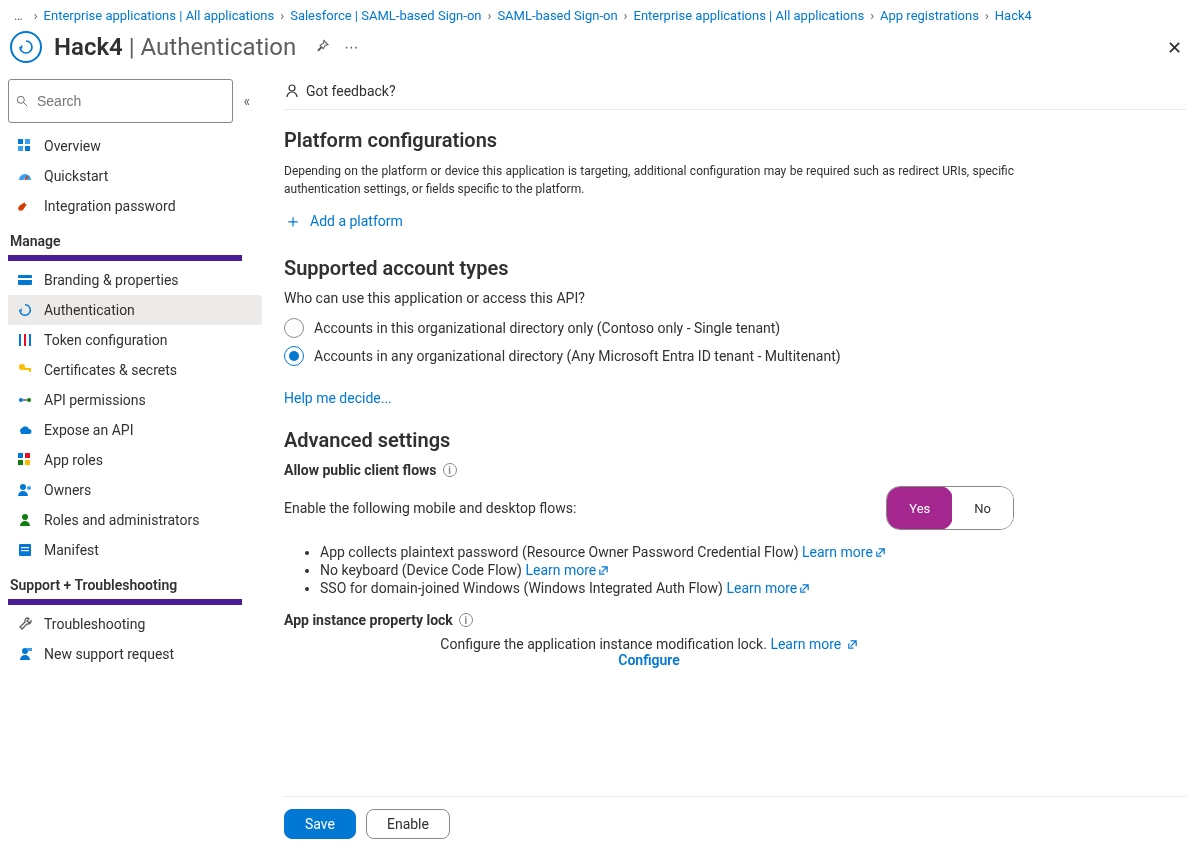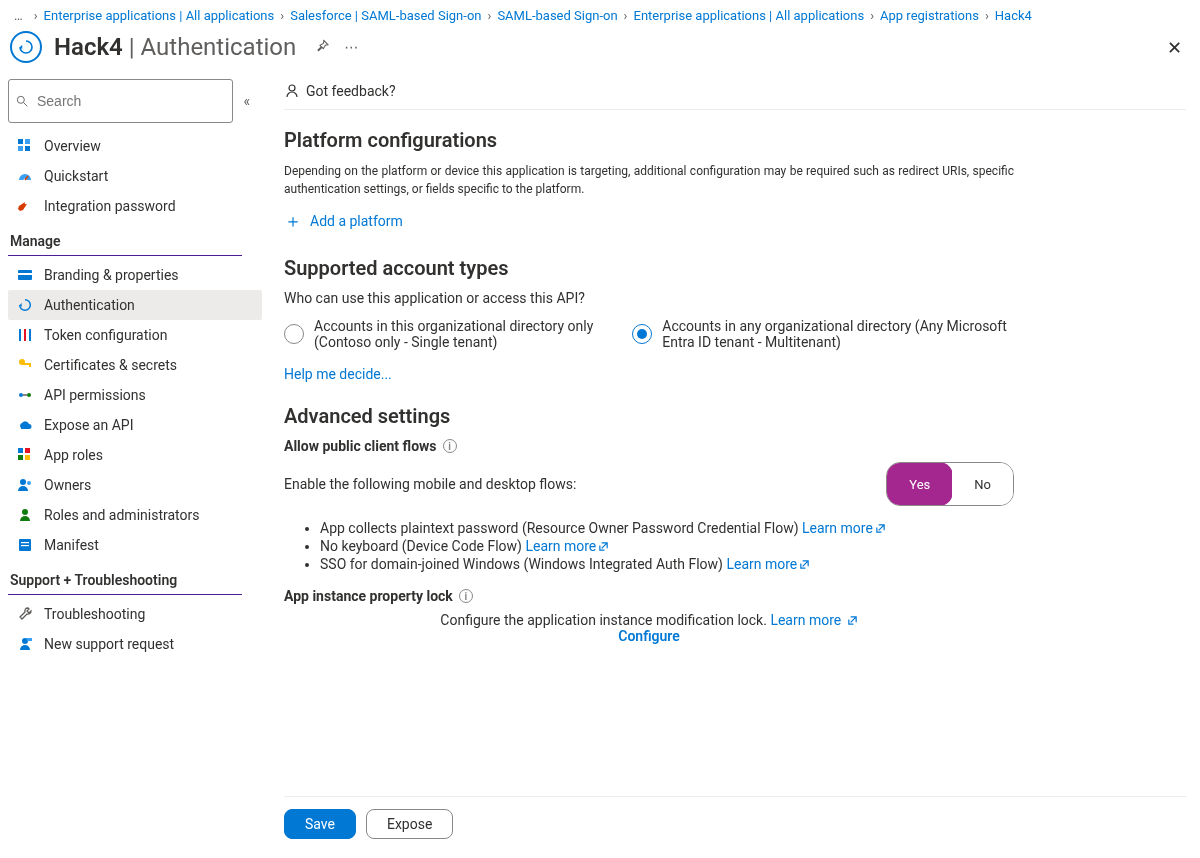"Manage" .nav-section { border-bottom: 1px solid #4c1d95 -> 6px solid #4c1d95 }
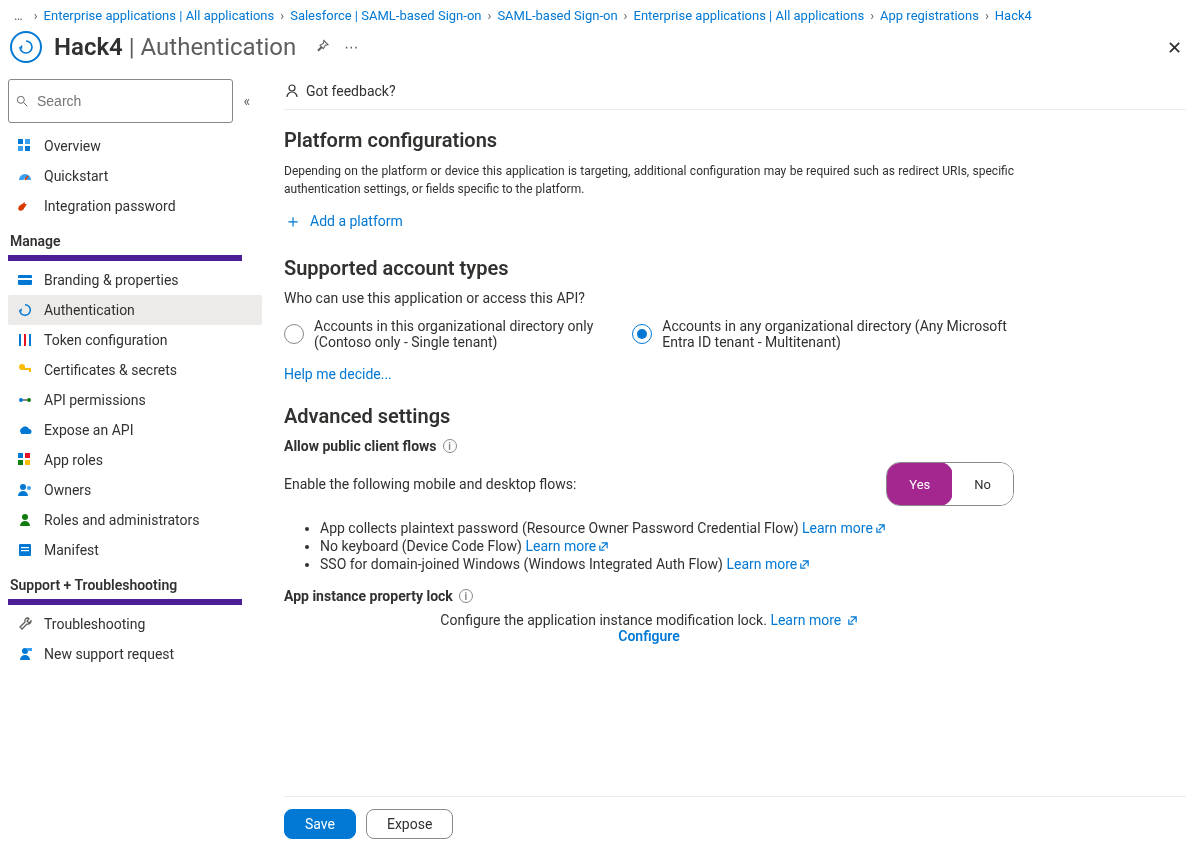"Accounts in this organizational" .radio-group { flex-direction: row -> column; margin-bottom: 16px -> 24px; text-align: none -> center }
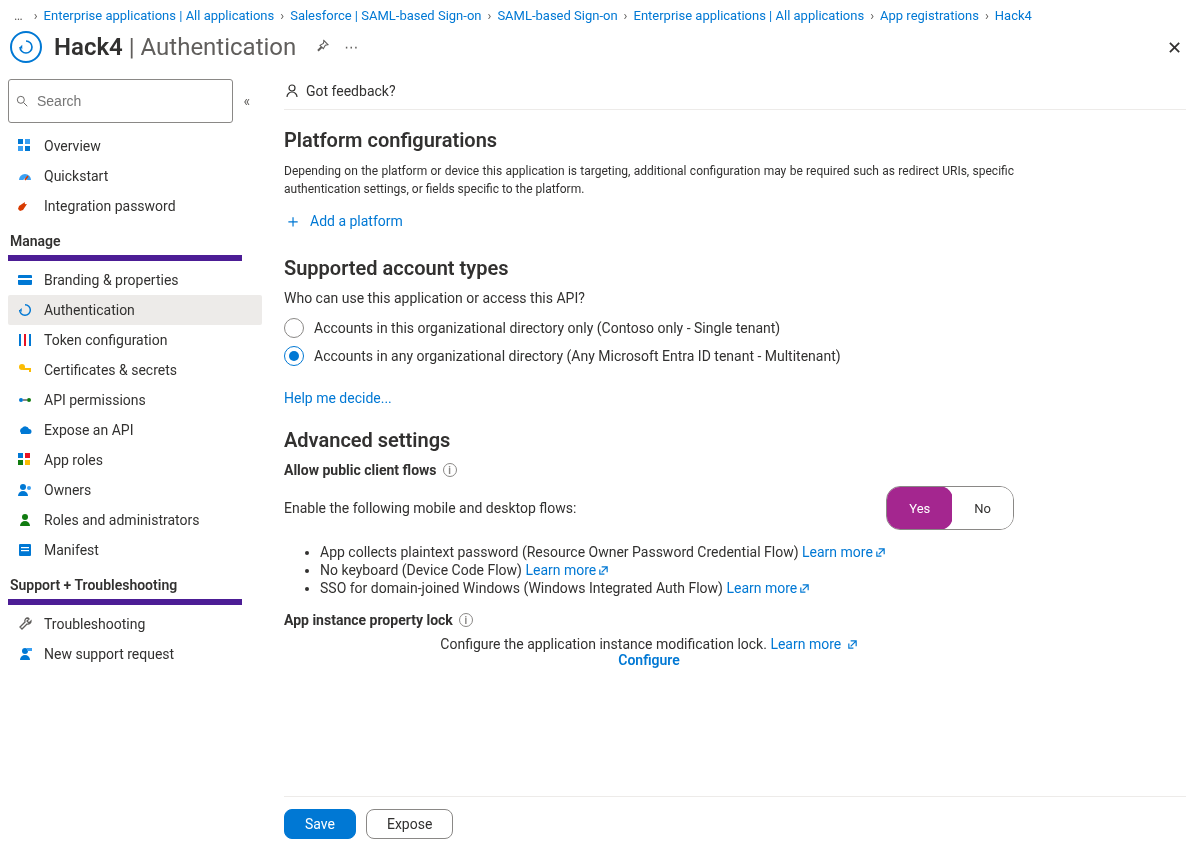"Expose" div.btn { text: Expose -> Enable }
